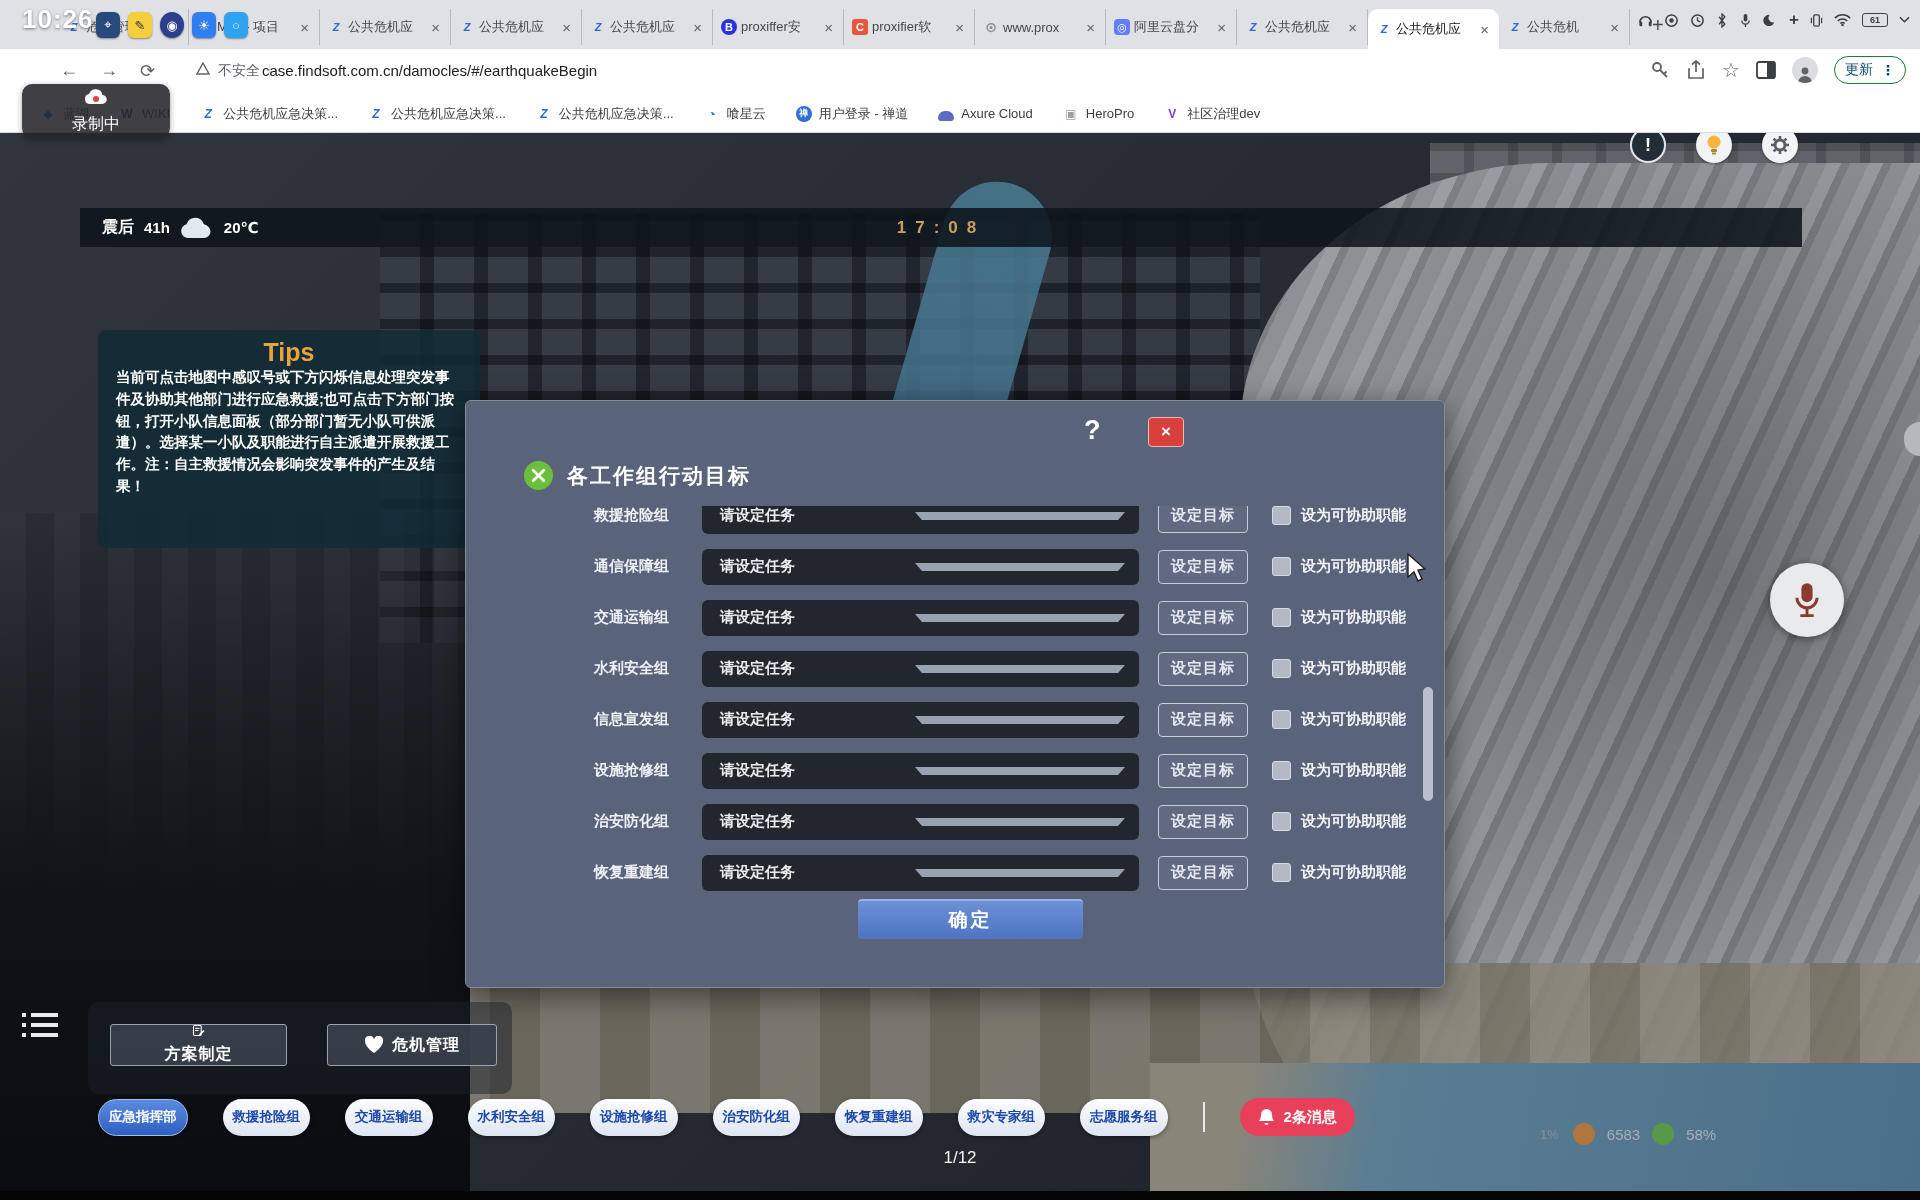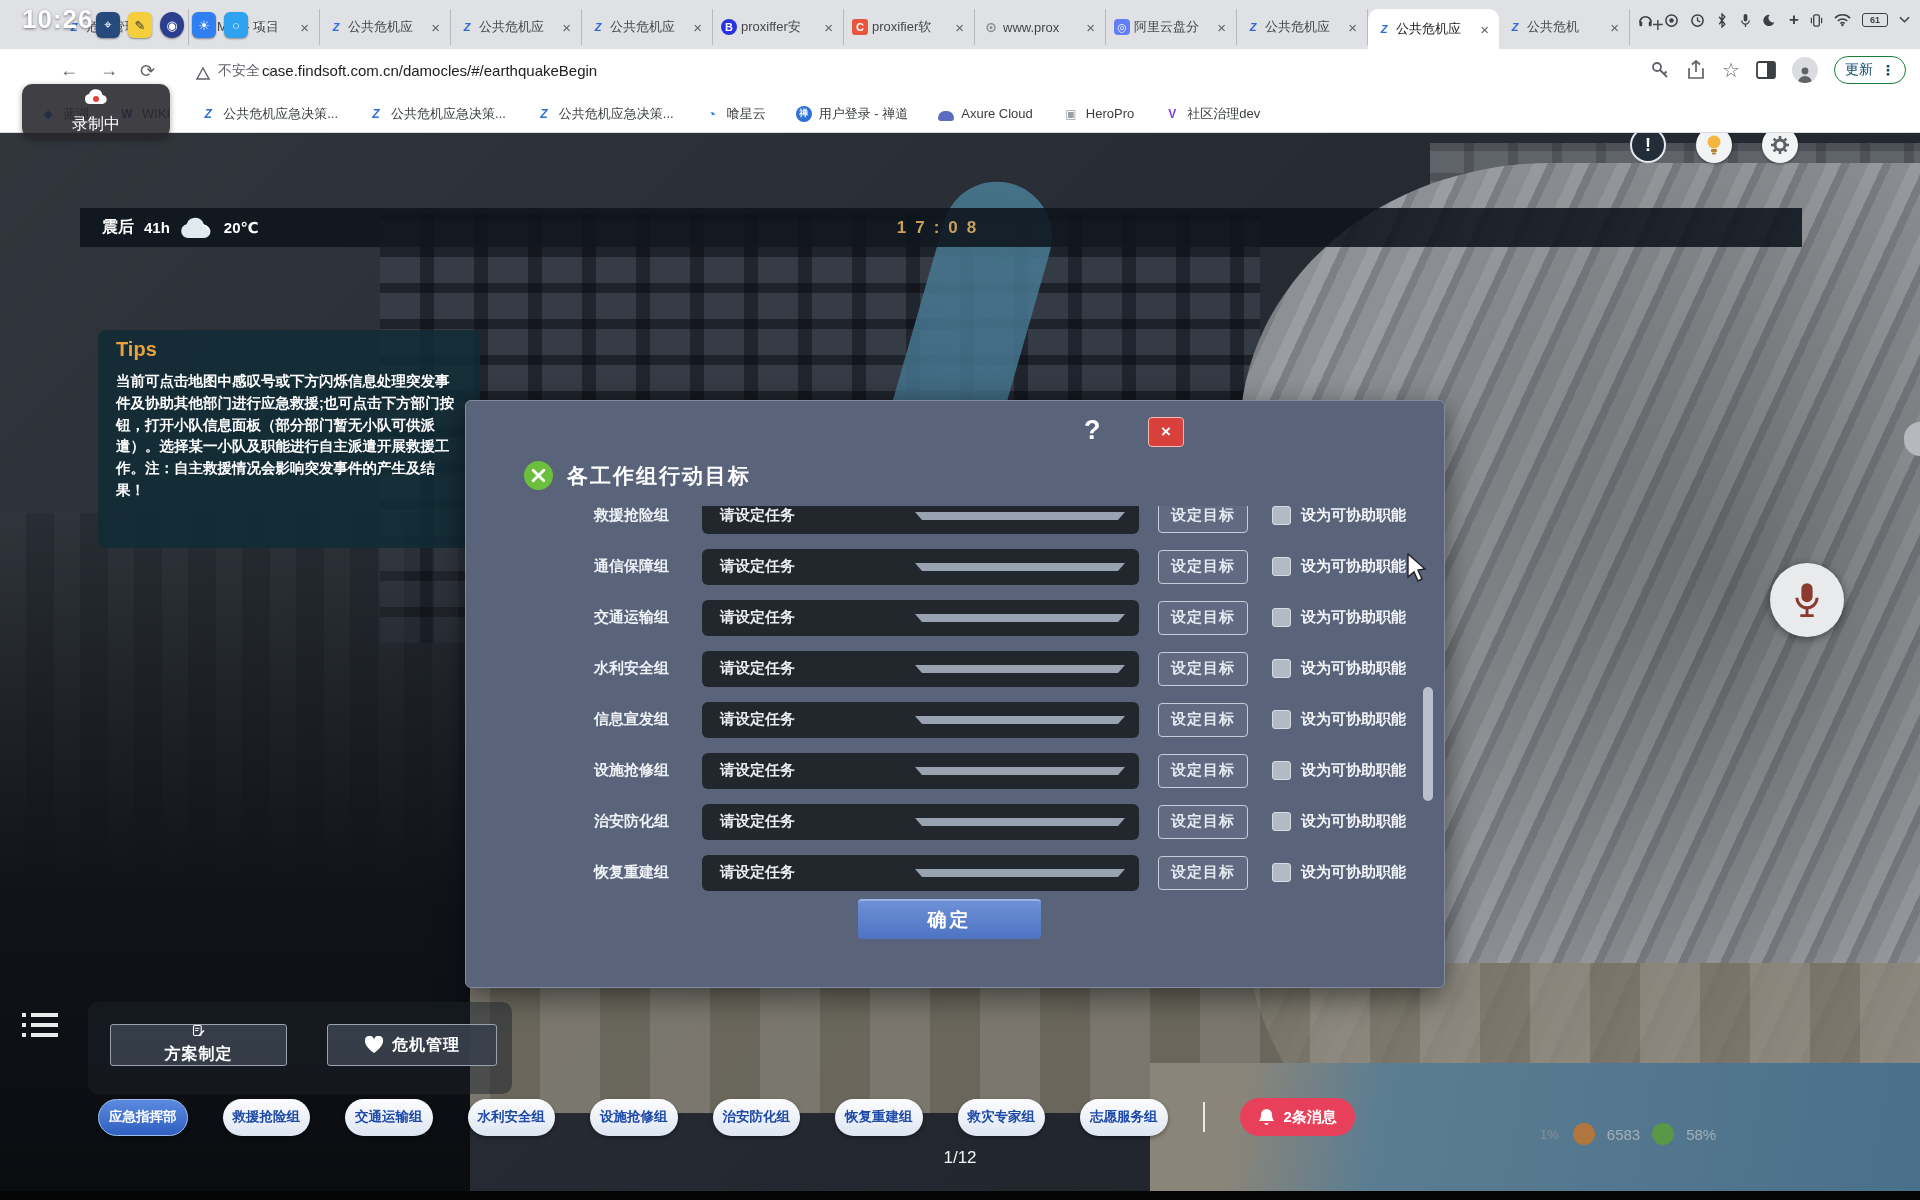"不安全" #secure { align-items: flex-end -> flex-start }
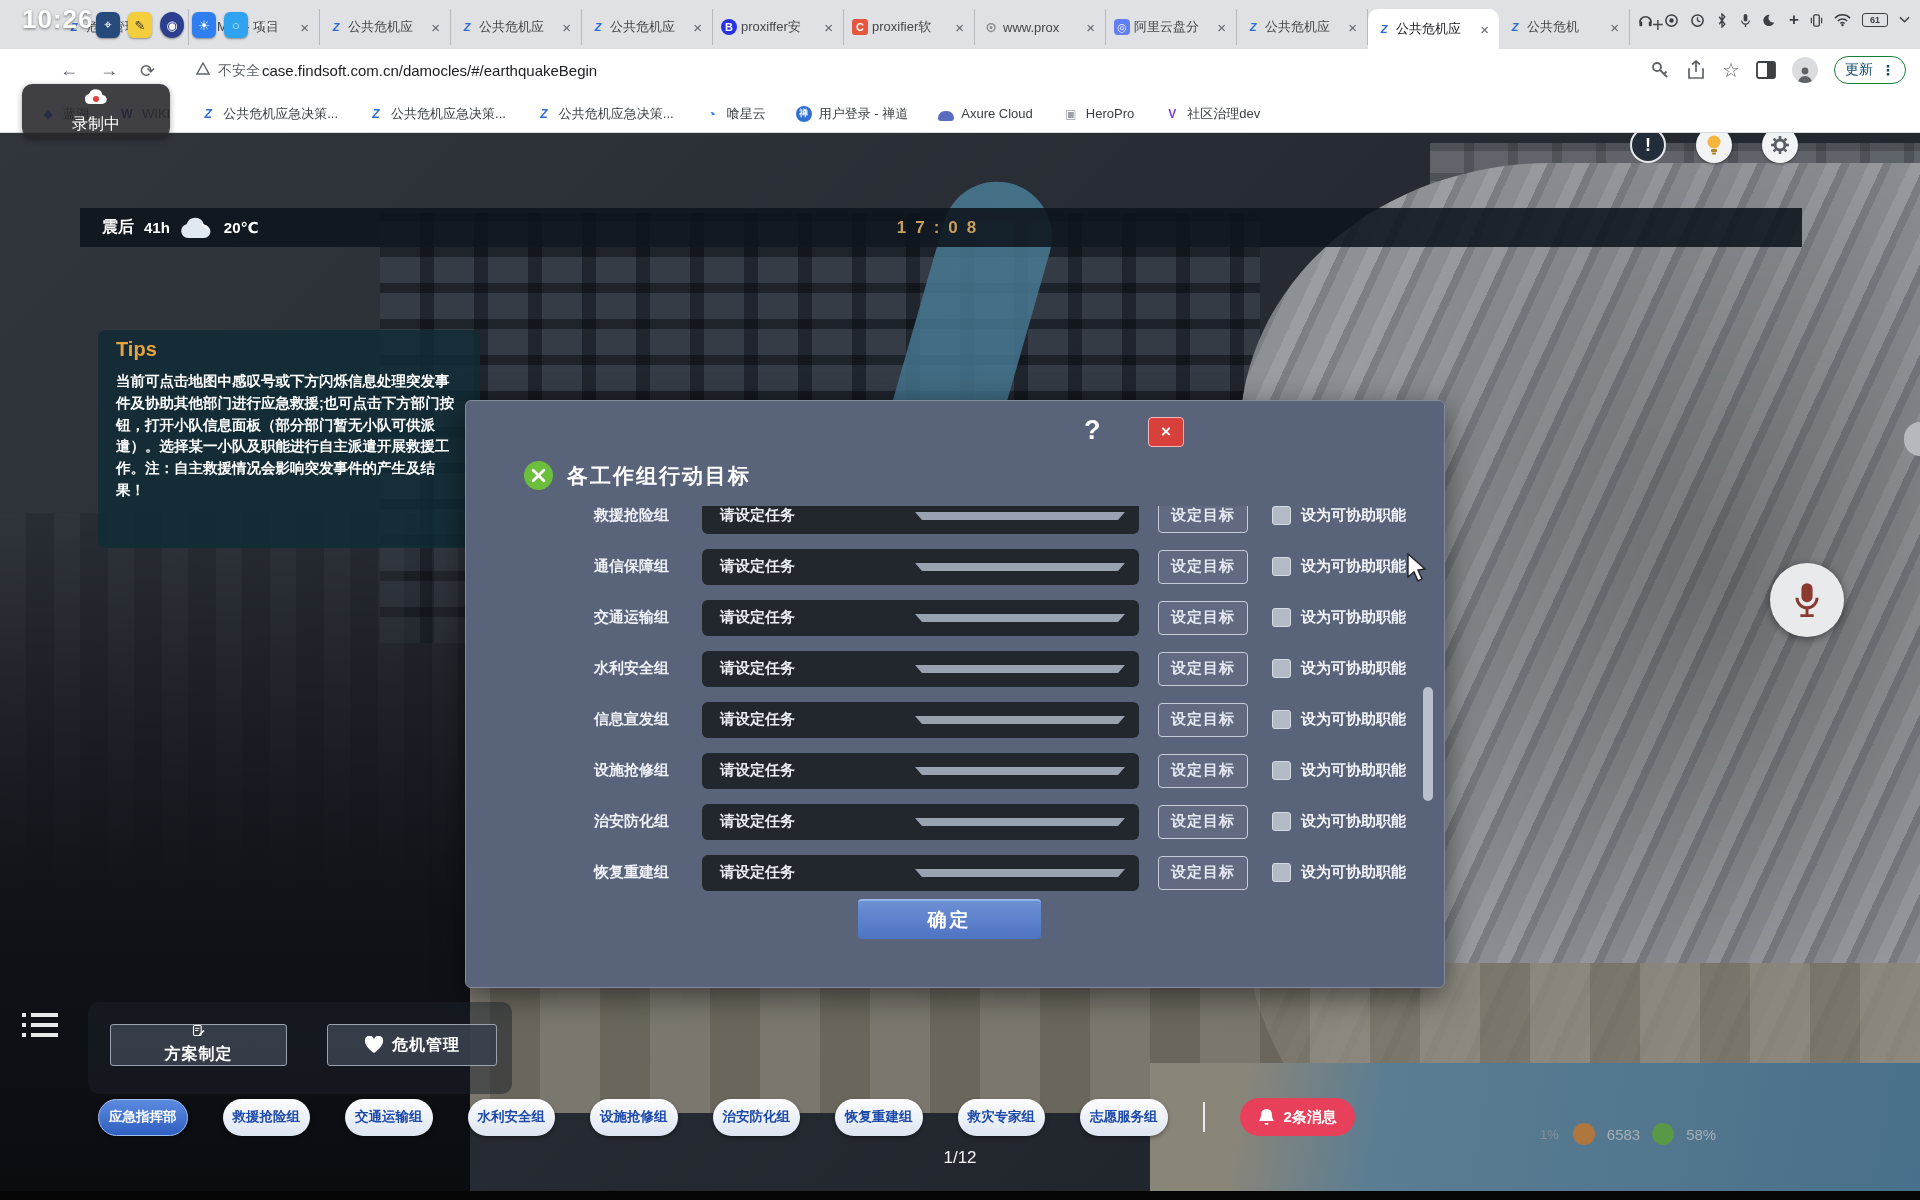"Tips" #tips h3 { font-size: 20px -> 25px; margin-bottom: 10px -> 0; text-align: left -> center }
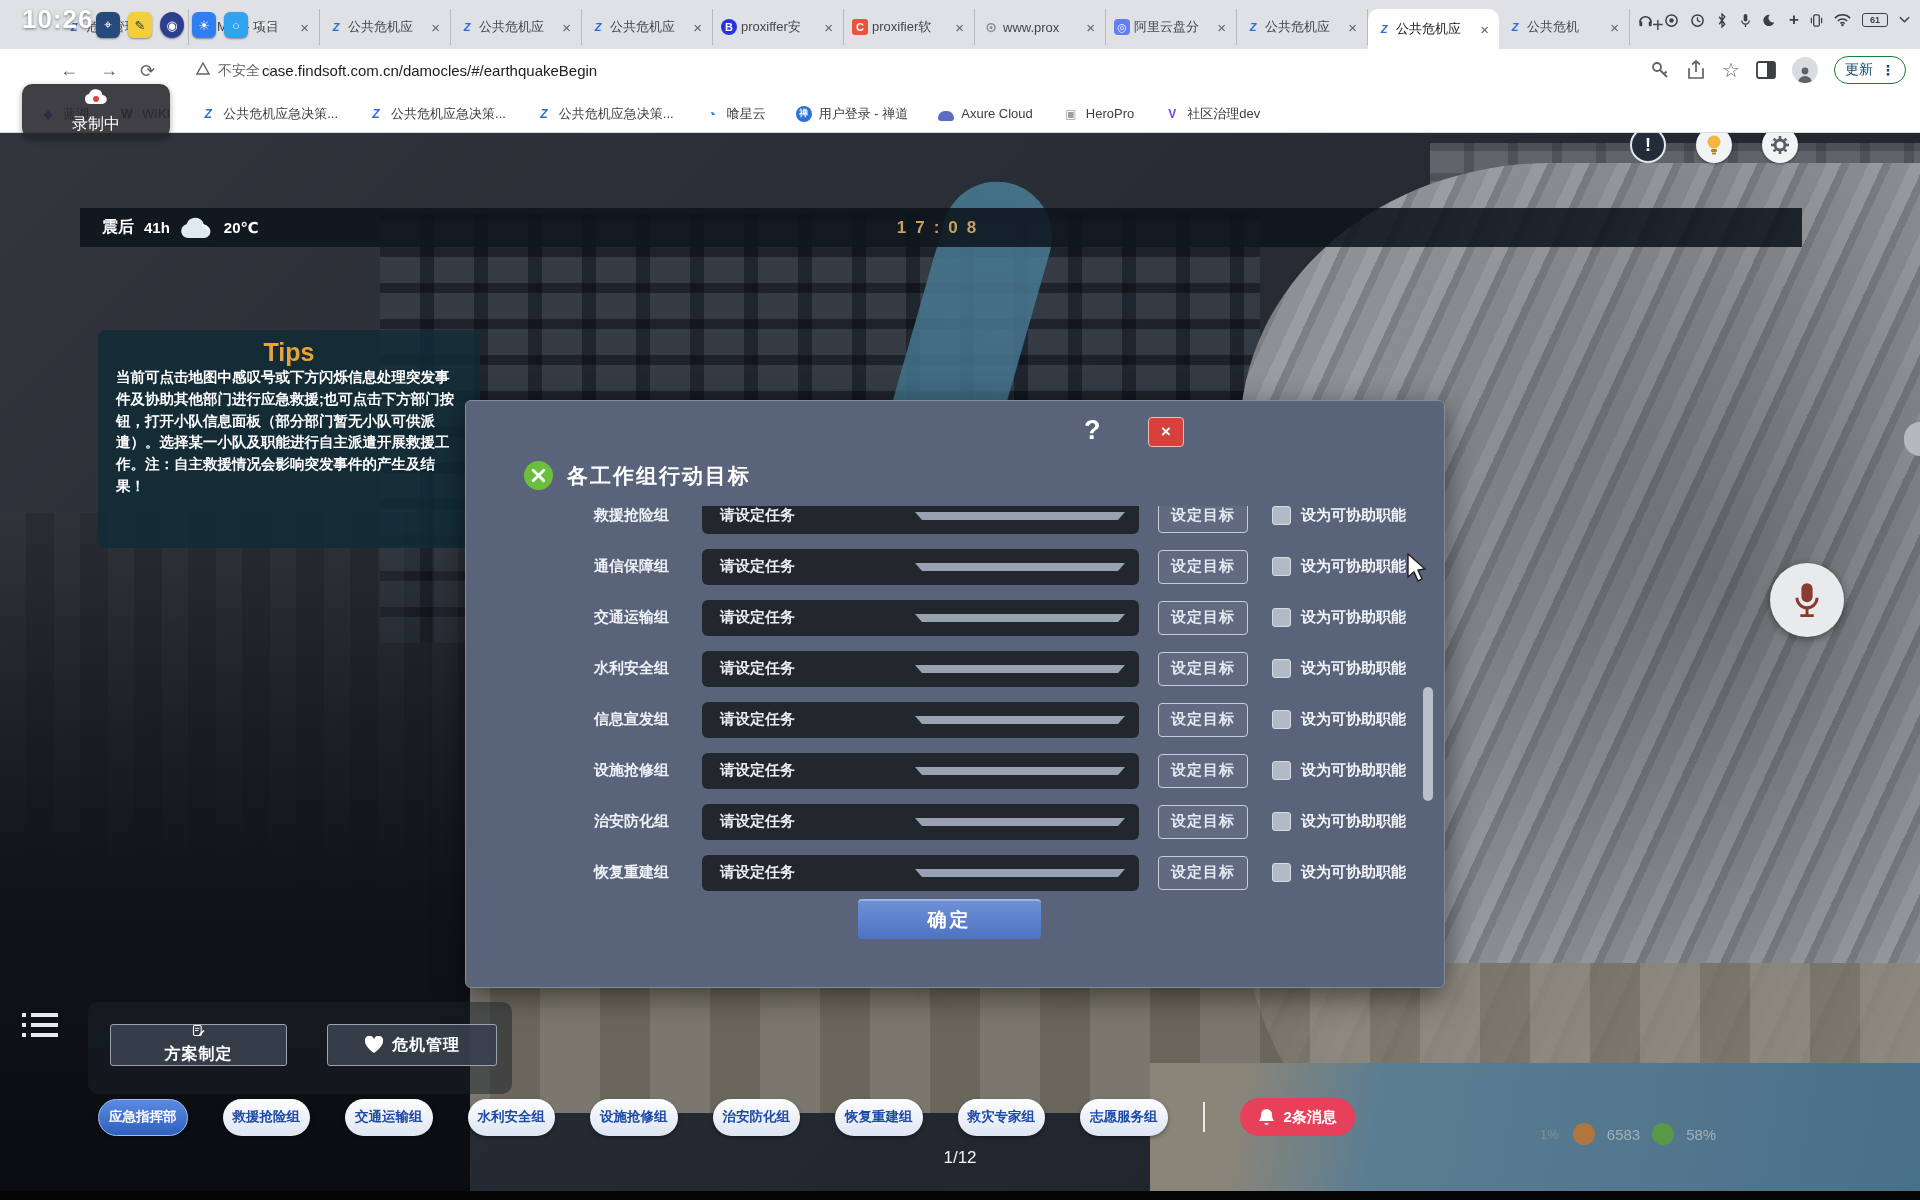"确定" #dlg-confirm { width: 183px -> 225px }
